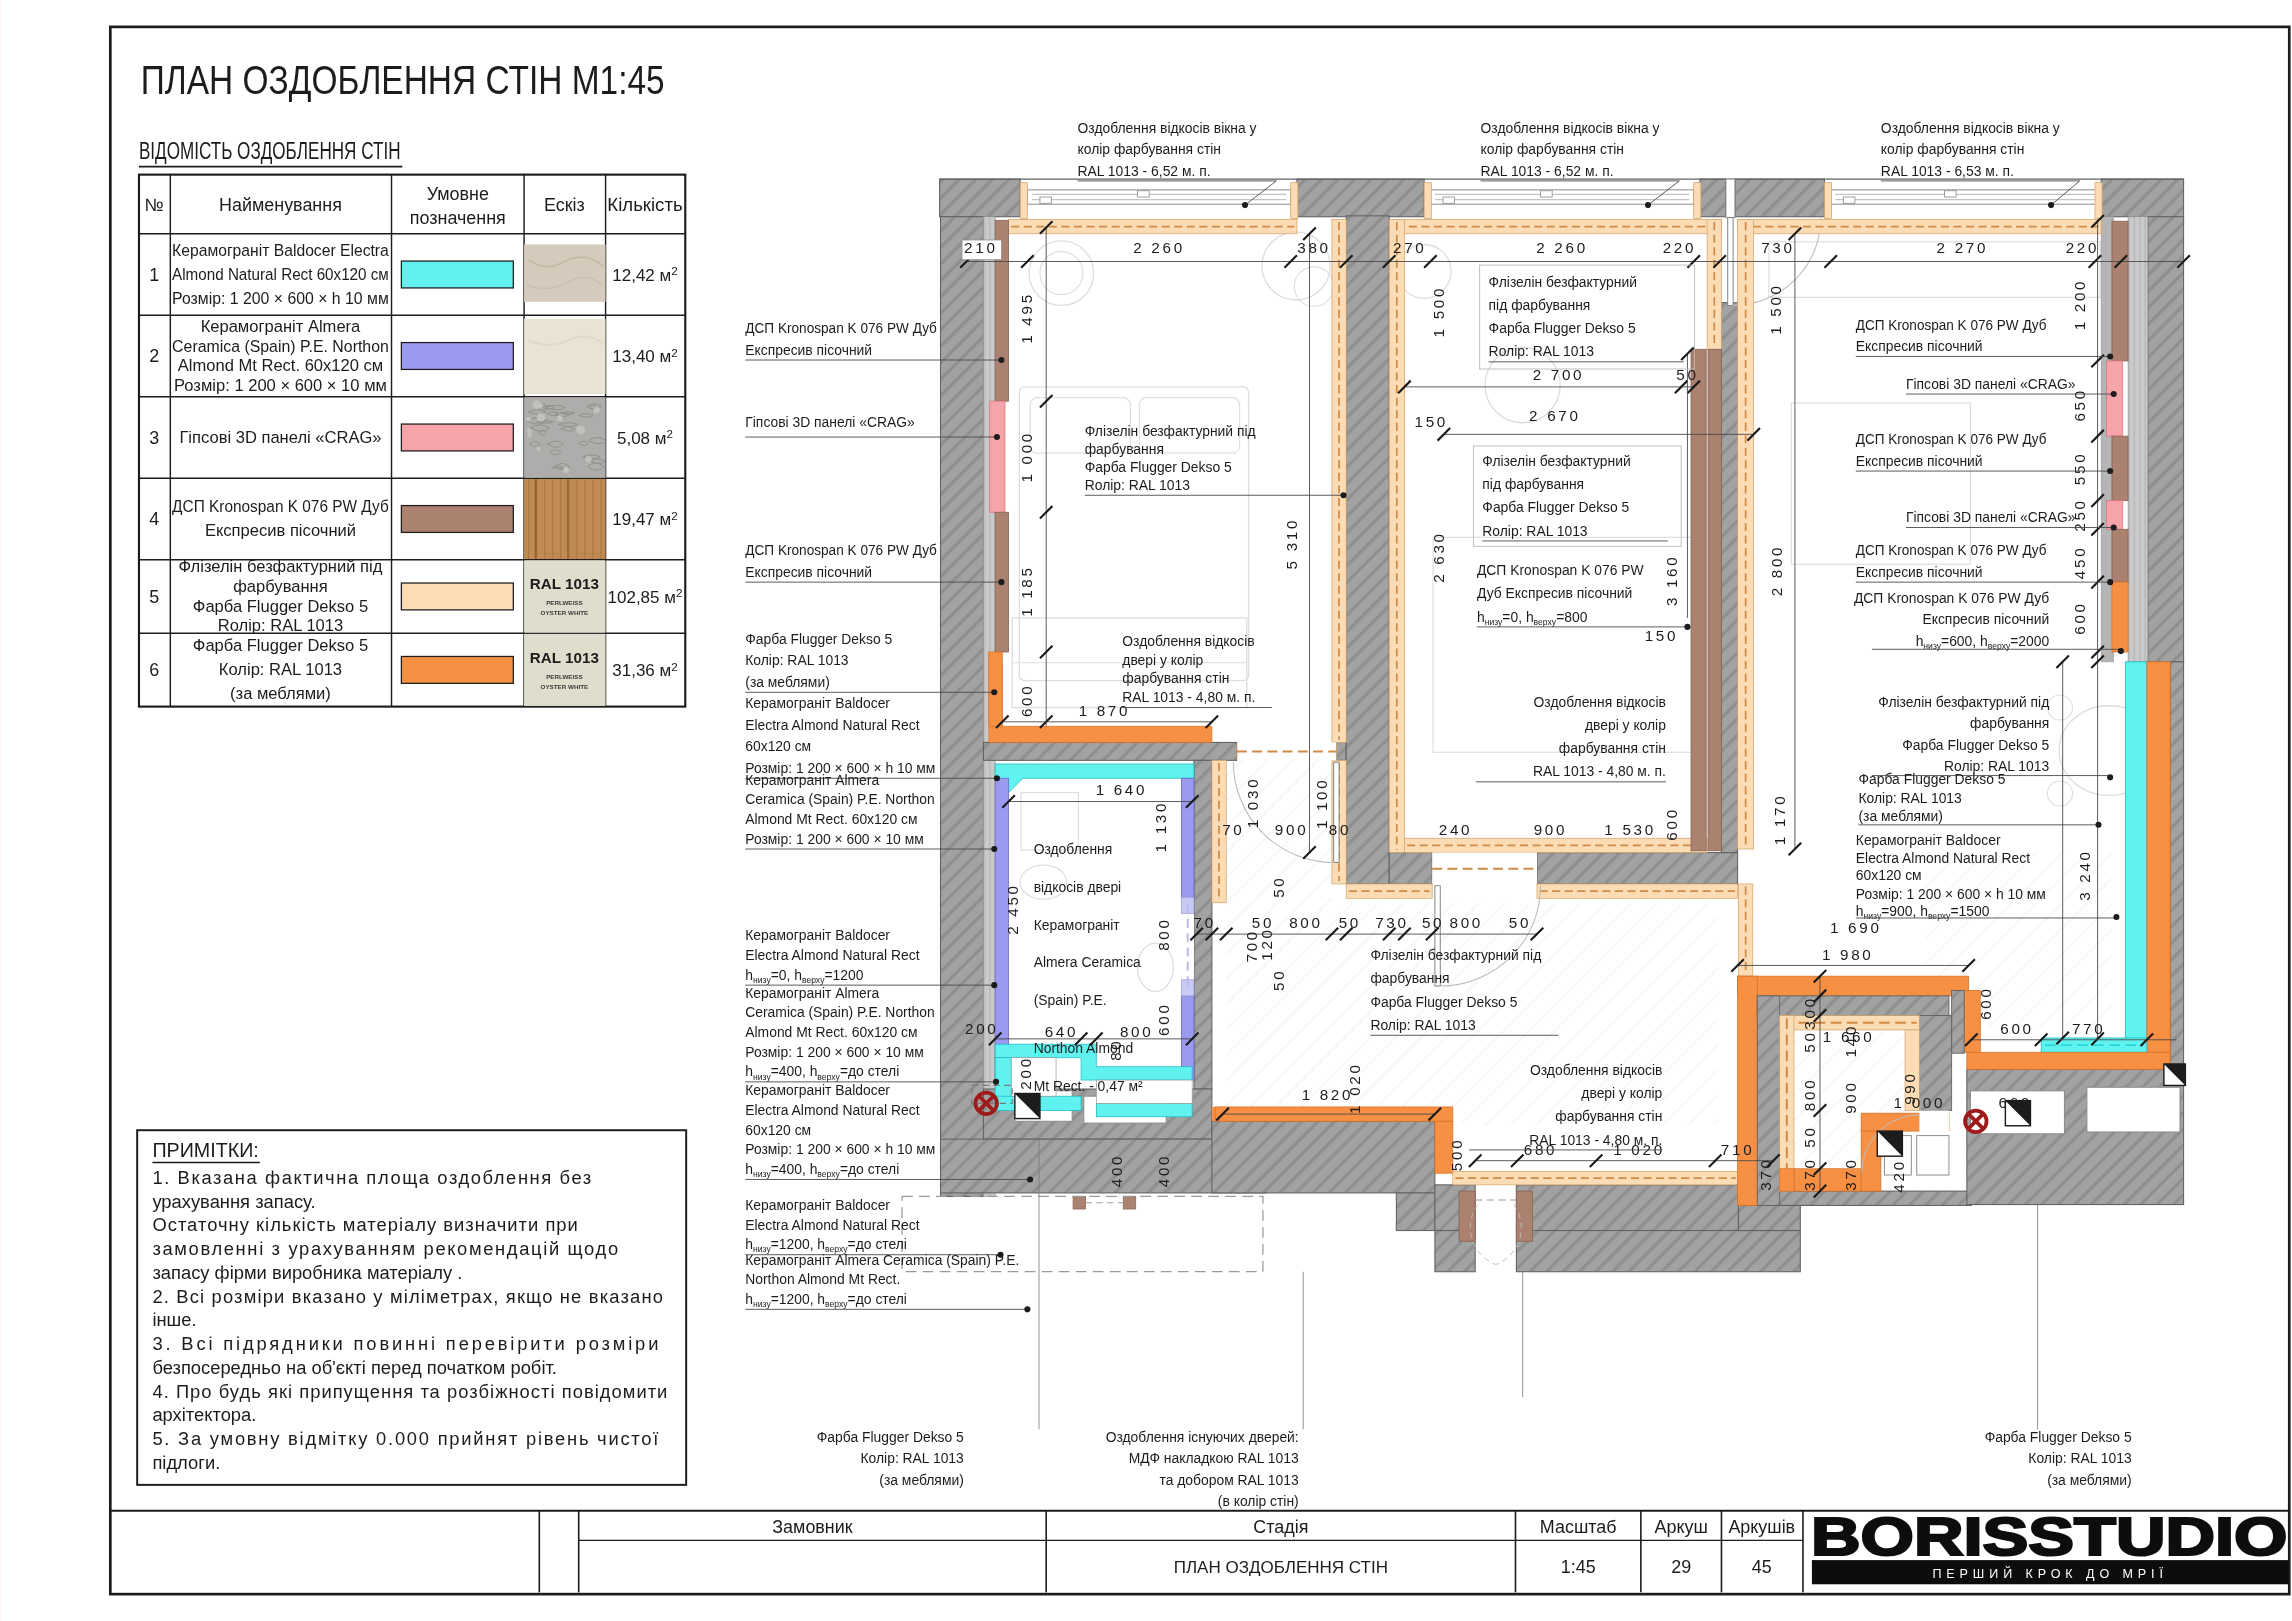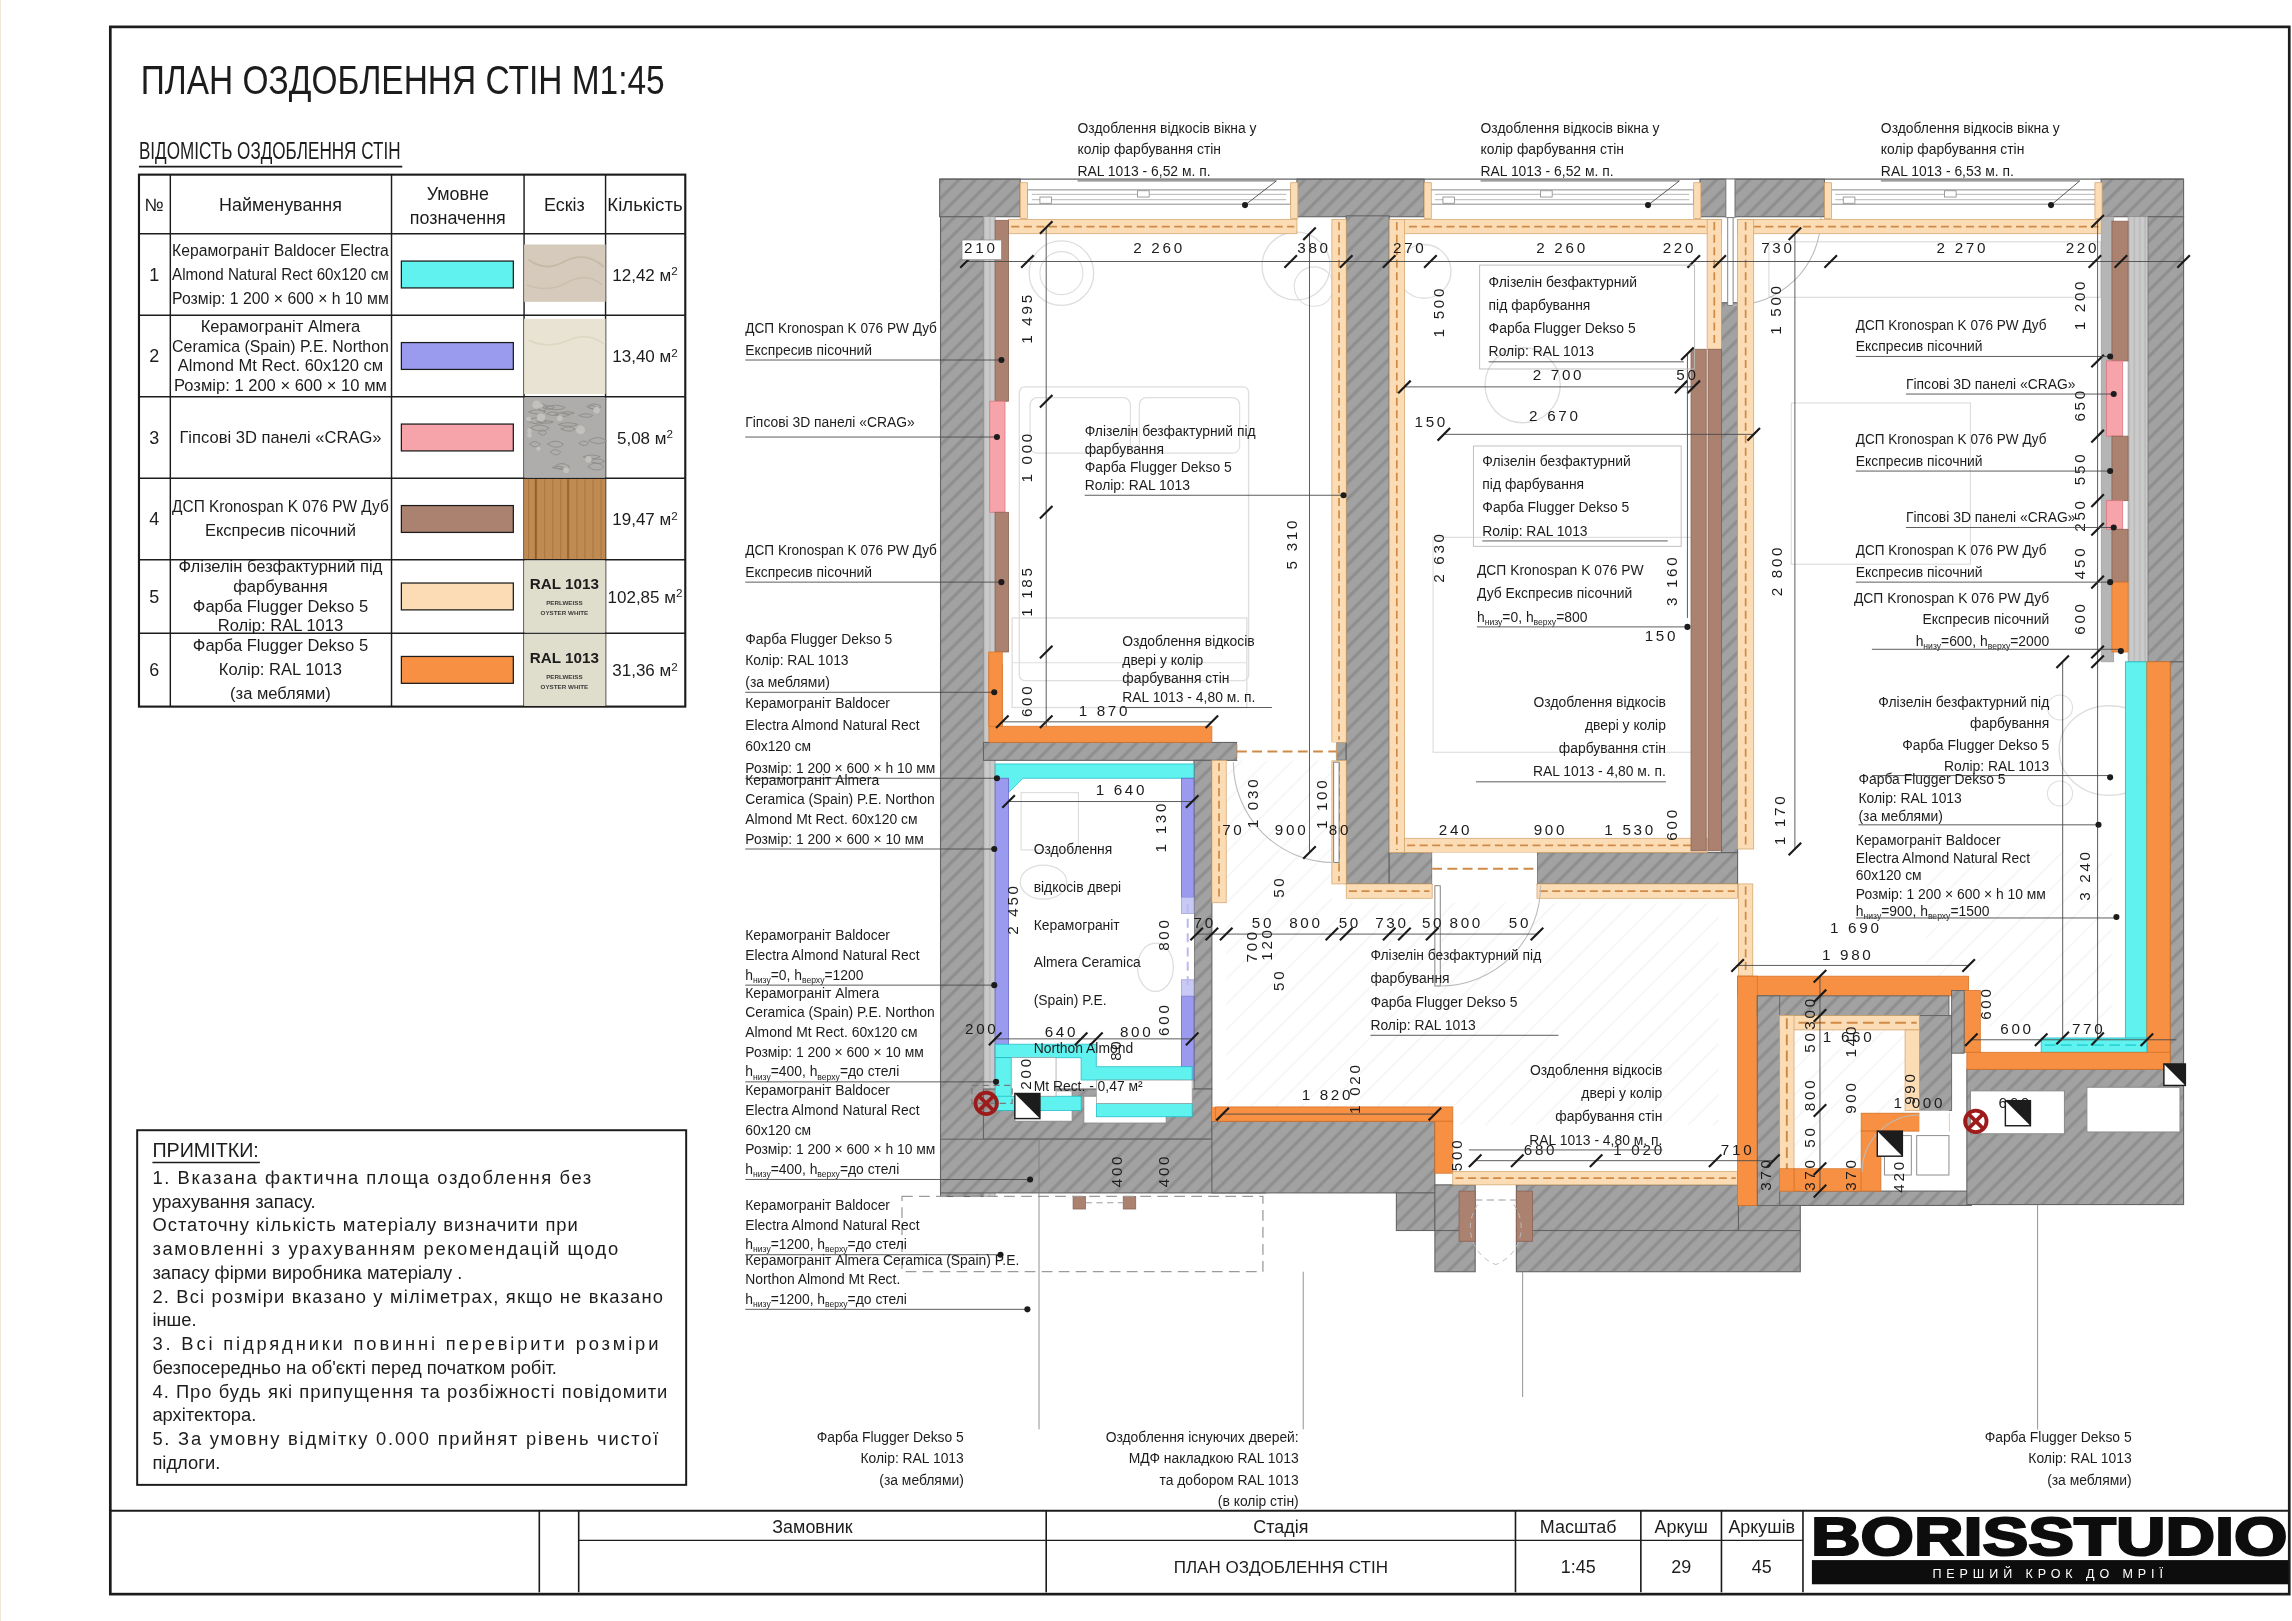"ПЛАН ОЗДОБЛЕННЯ СТІН М1:45" #page { background: #a16207 -> #fca5a5 }
